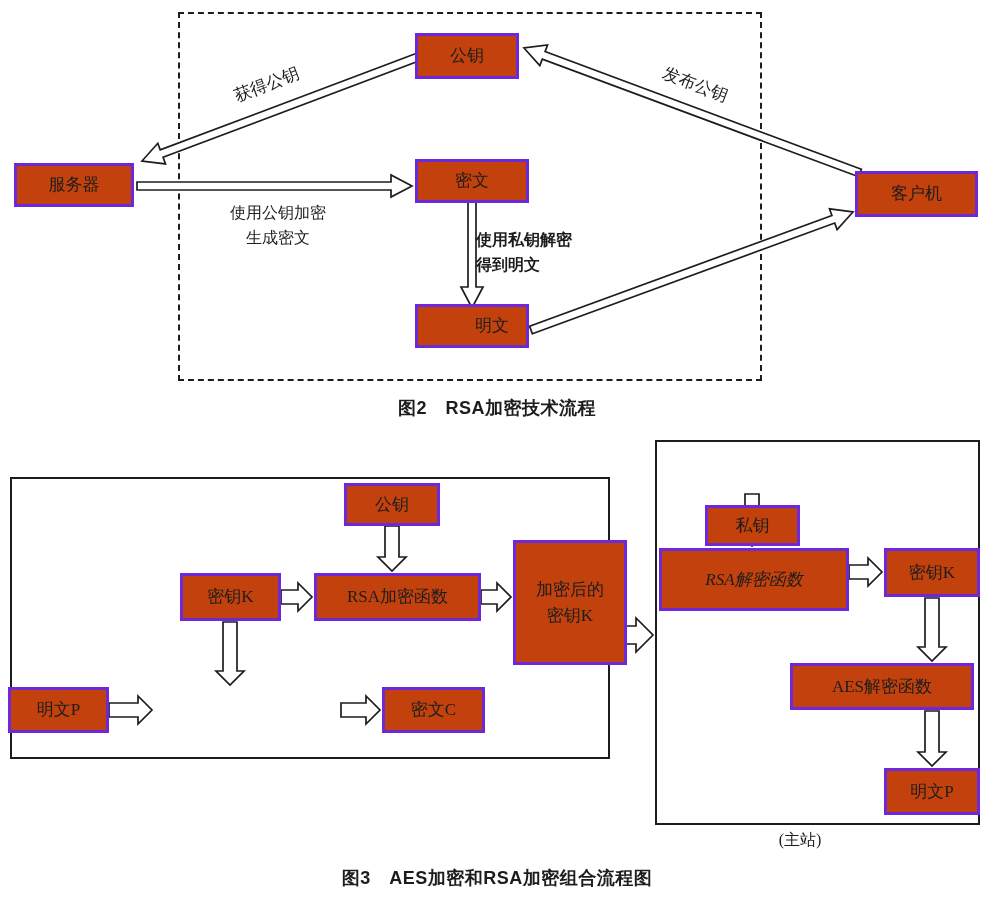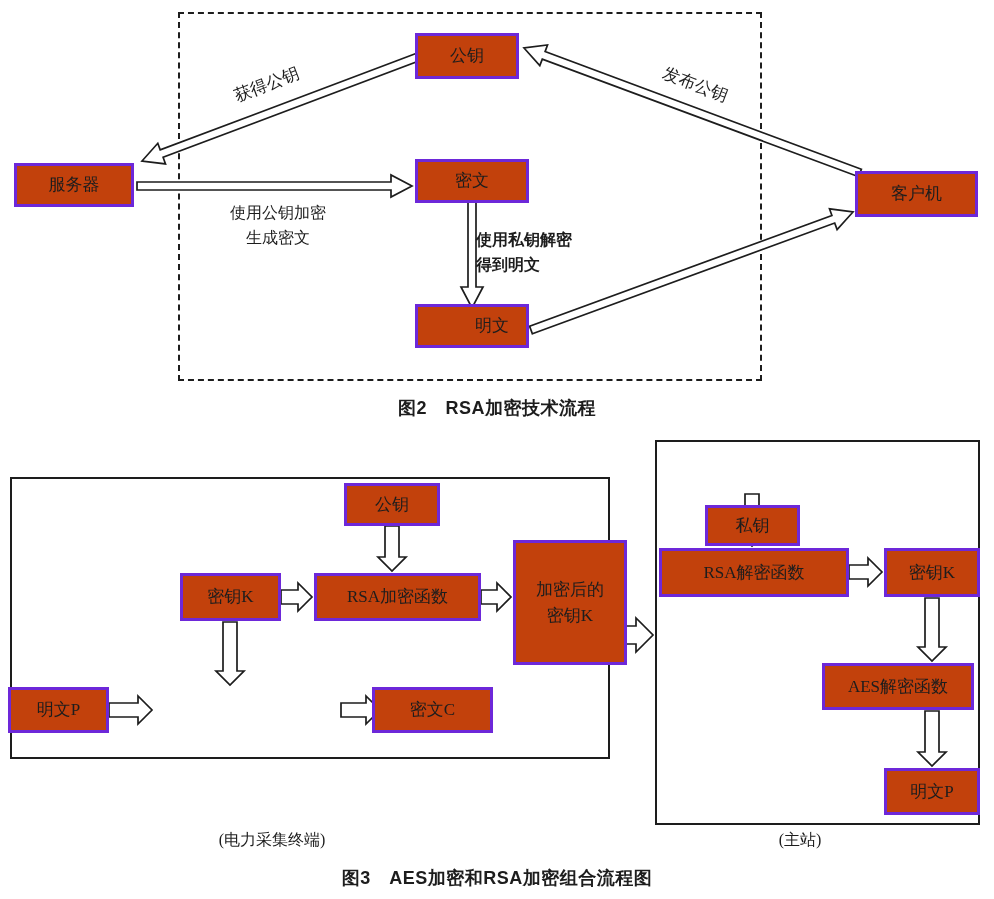"RSA解密函数" div.node { font-style: none -> italic; height: 49px -> 63px }
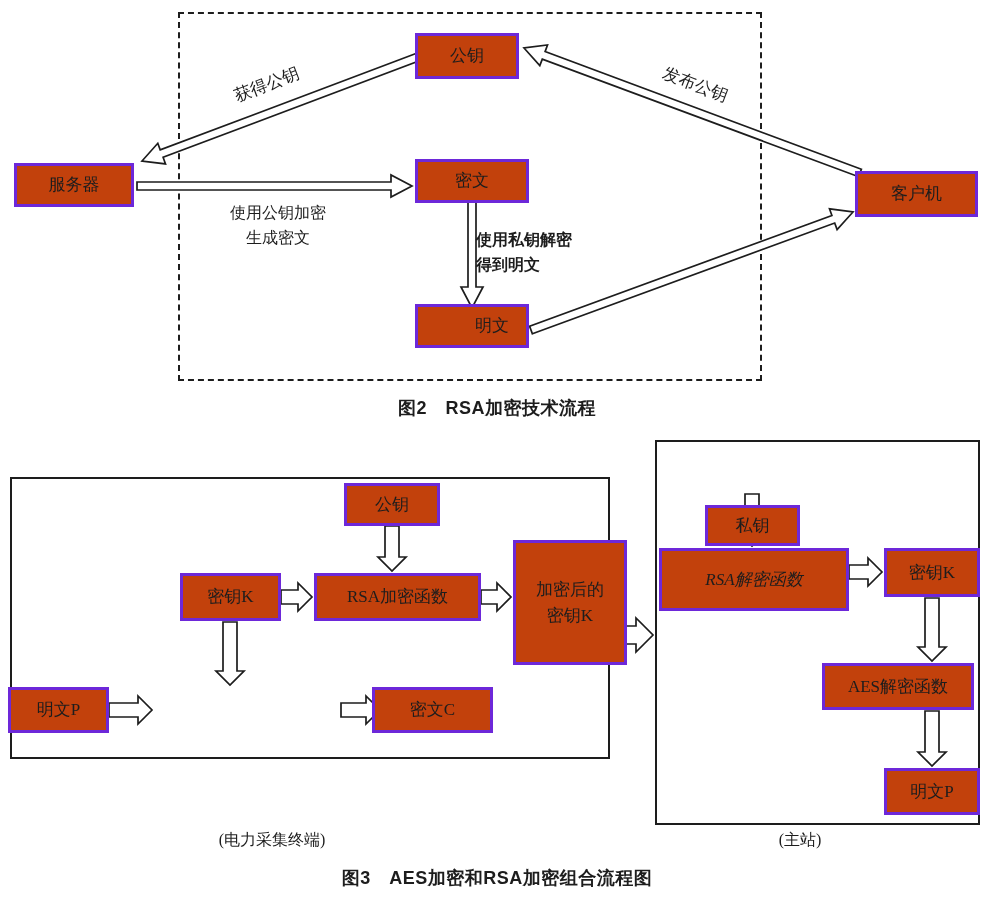"AES解密函数" div.node { margin-left: 32px -> none; width: 152px -> 184px }
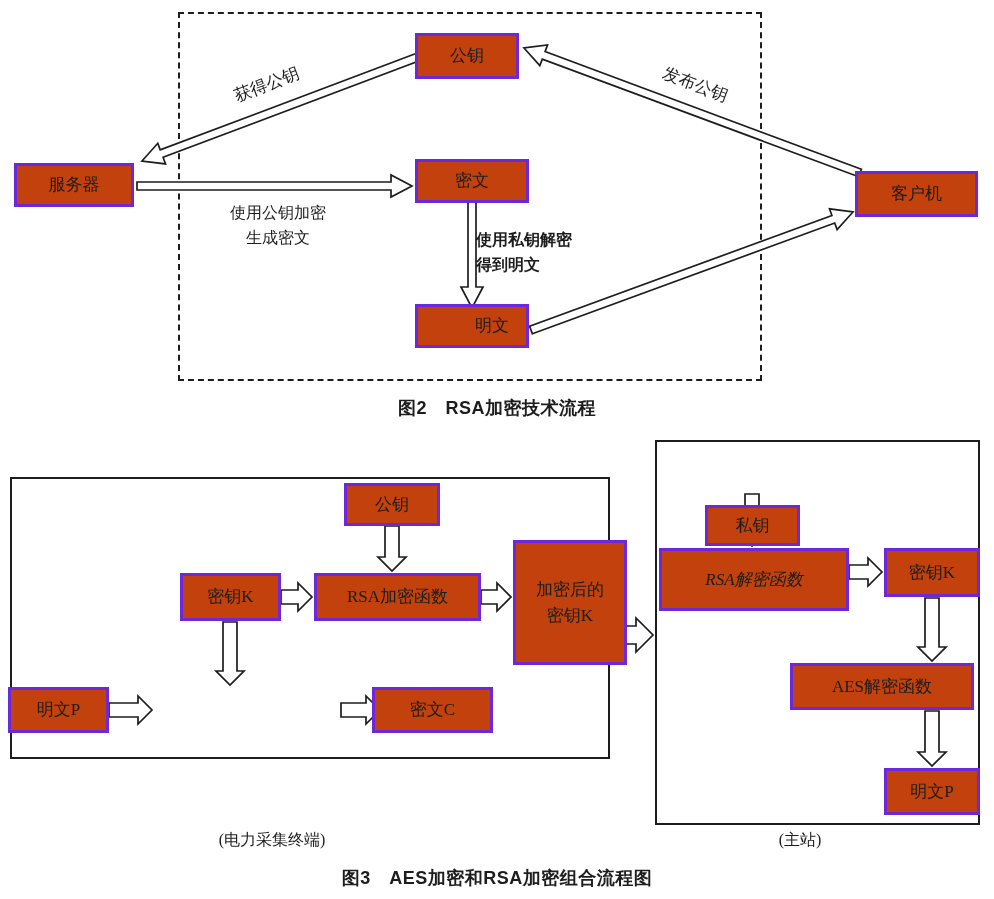"密文C" div.node { left: 372px -> 382px; width: 121px -> 103px }
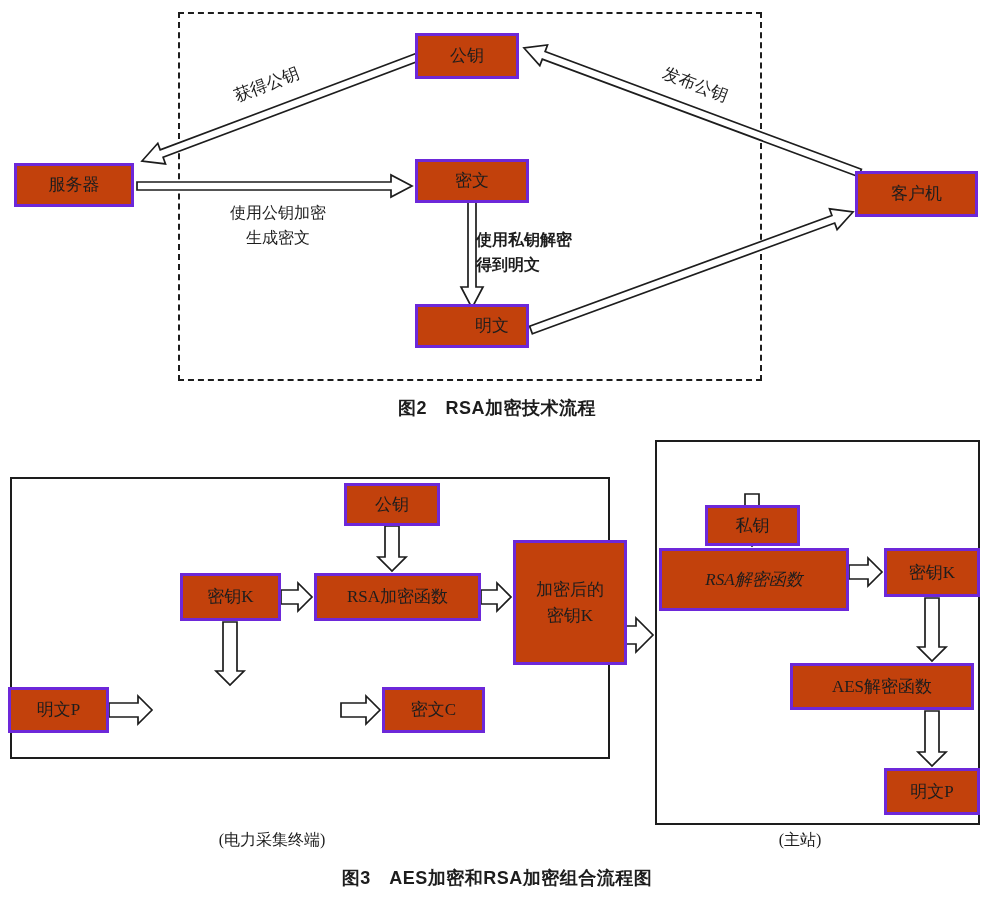"(电力采集终端)" div.subcap { html: <div>(电力采集终端)</div> -> none }
